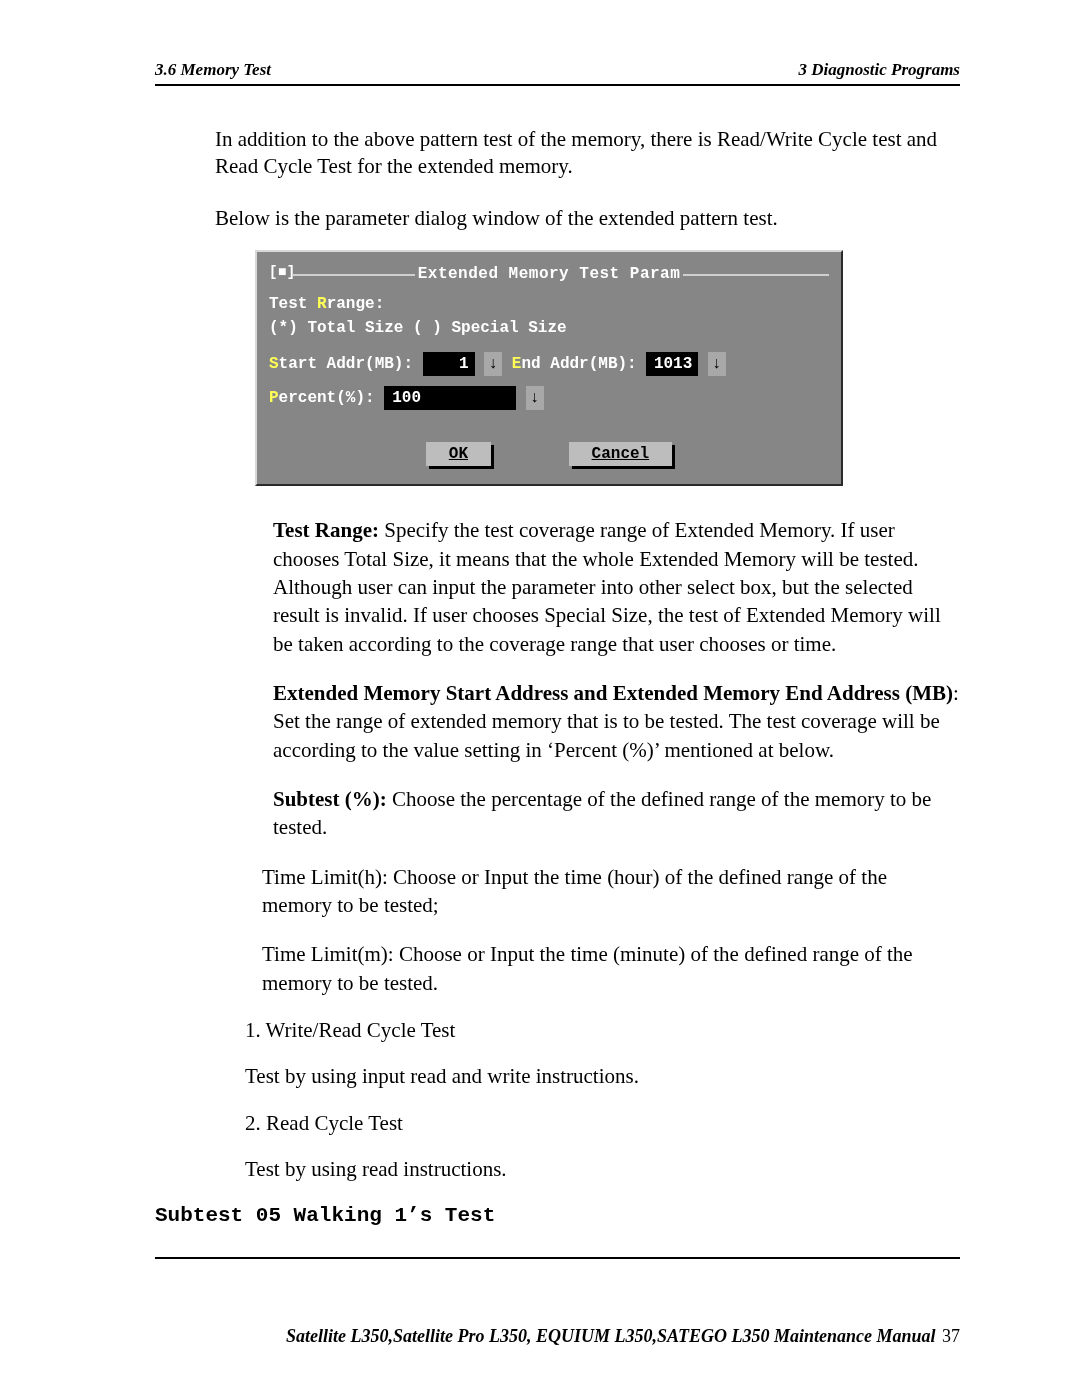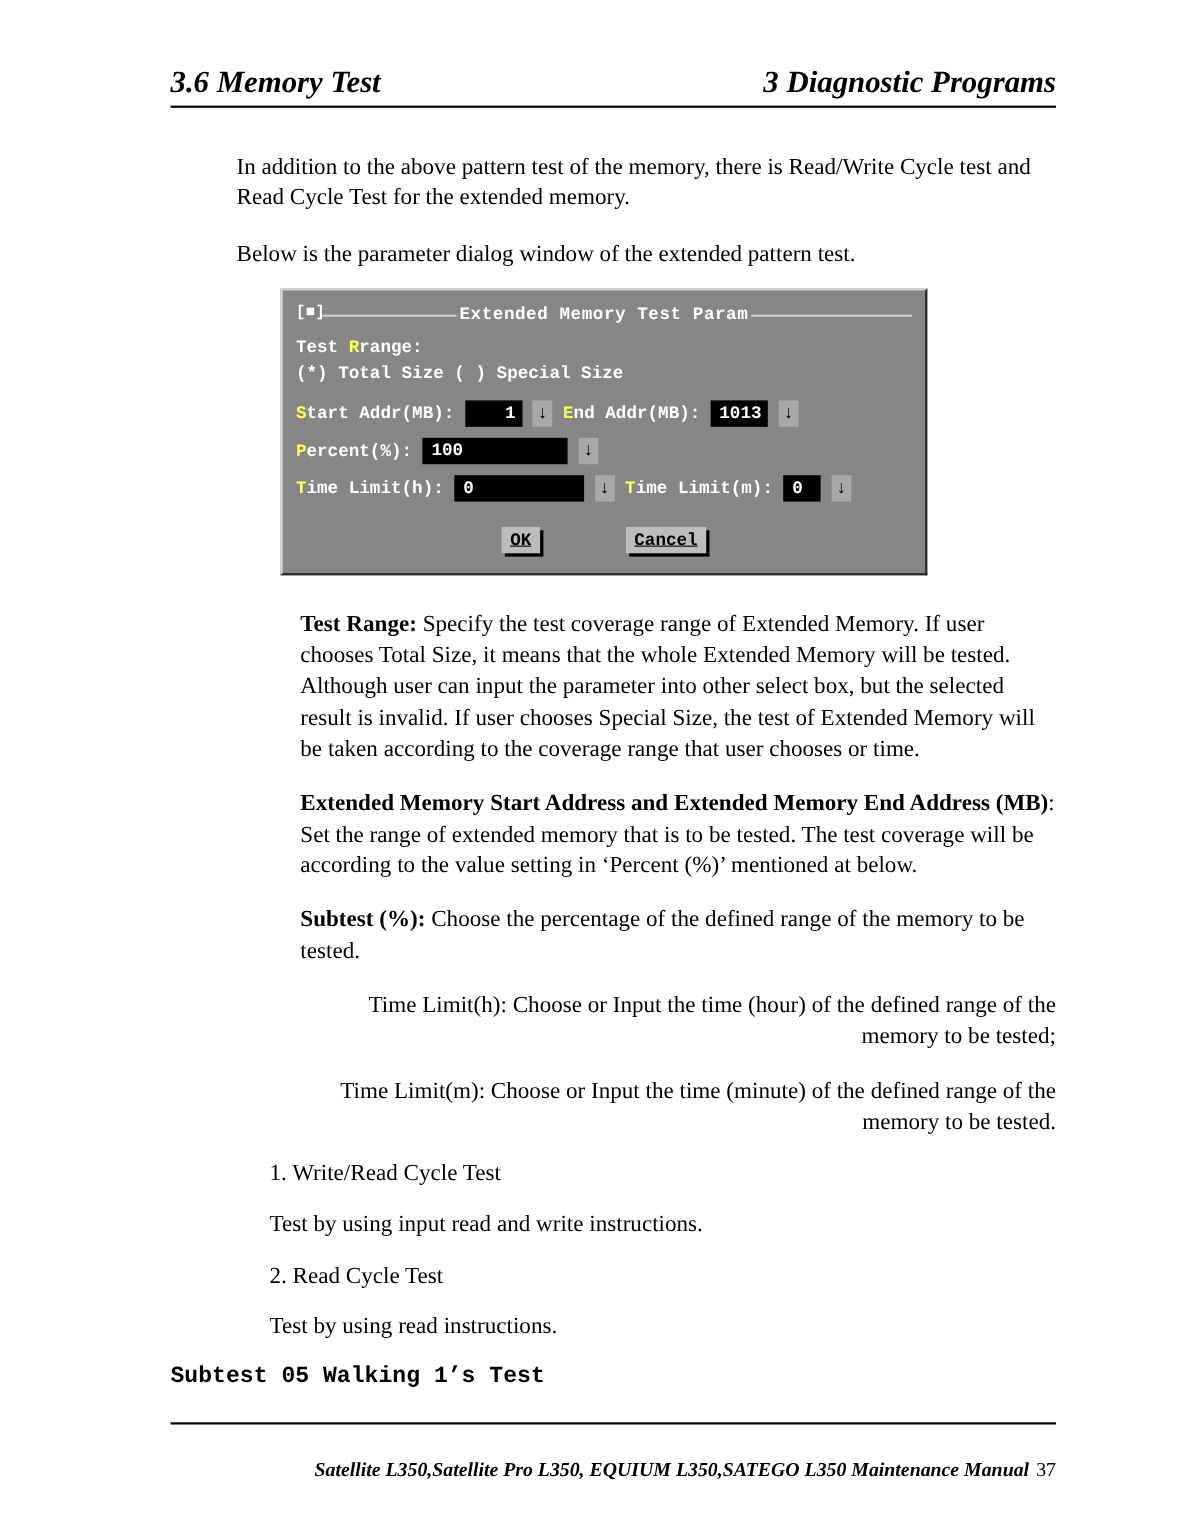"3.6 Memory Test" .header-row { font-size: 28px -> 17px }
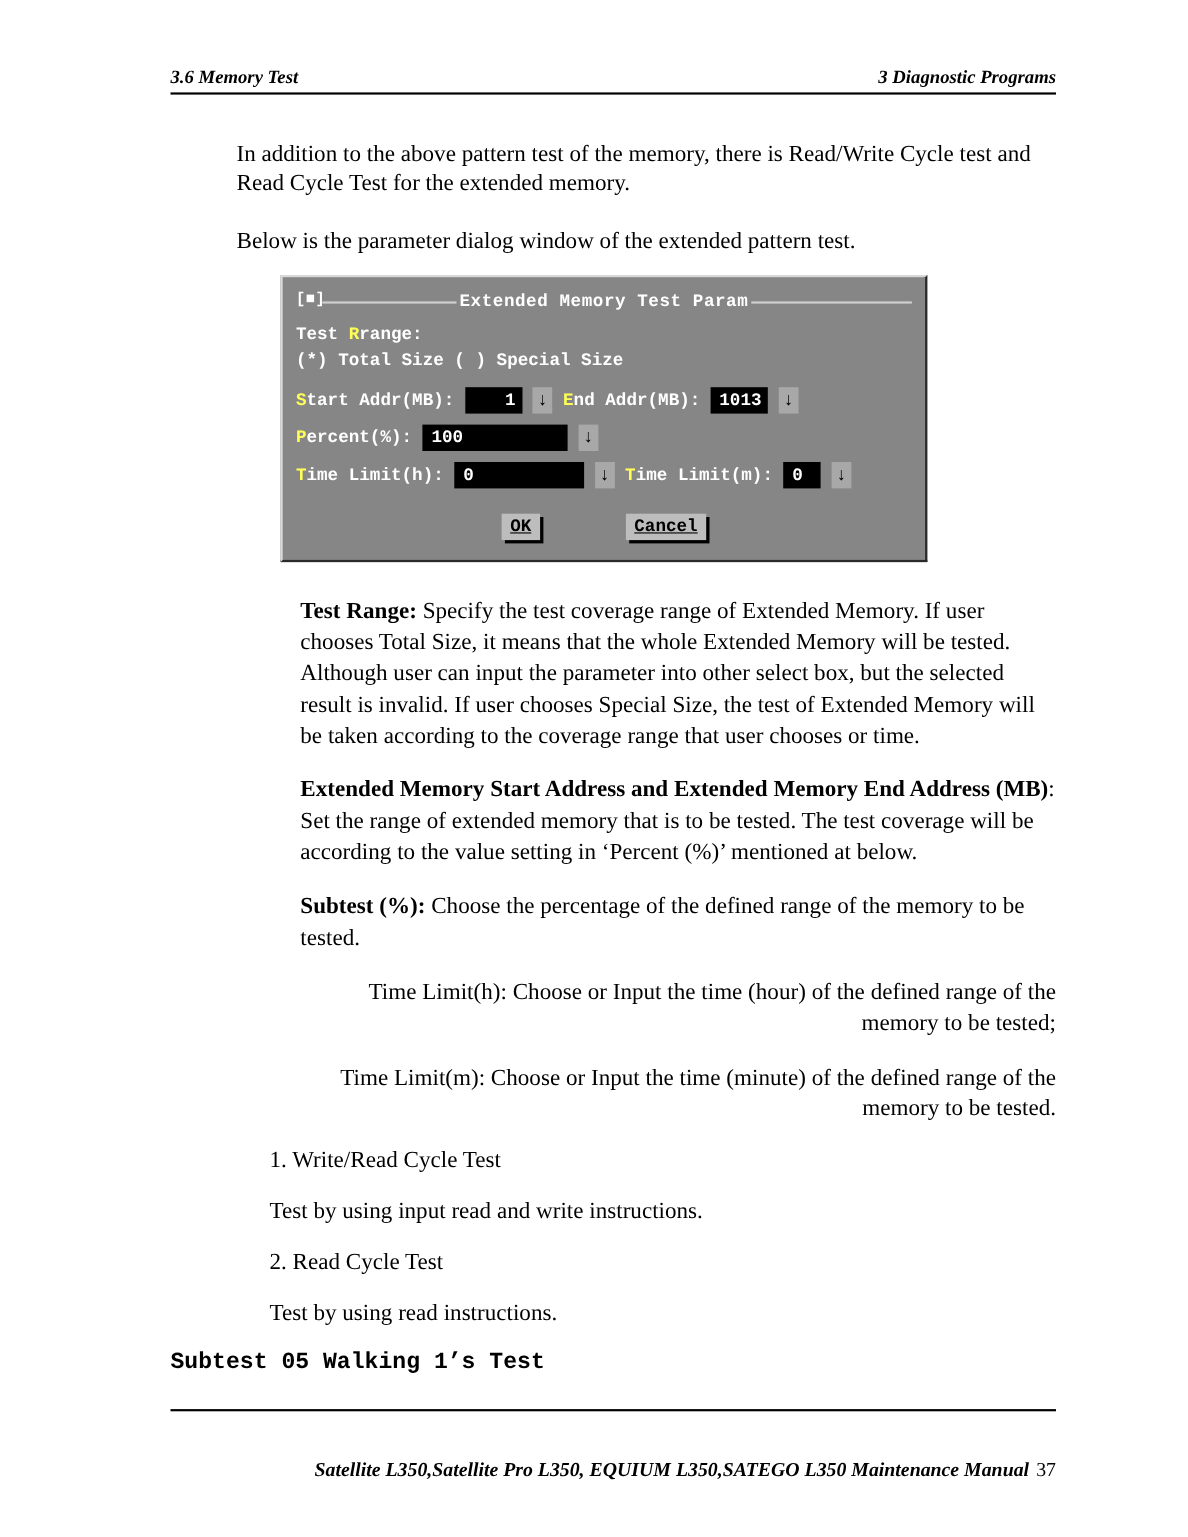"Time Limit(h): 0 ↓ Time" div.term-row { html: <div><span>T</span><span>ime Limit(h):</span> <span>0</span> <span>↓</span> <span>T</span><span>ime Limit(m):</span> <span>0</span> <span>↓</span></div> -> none }
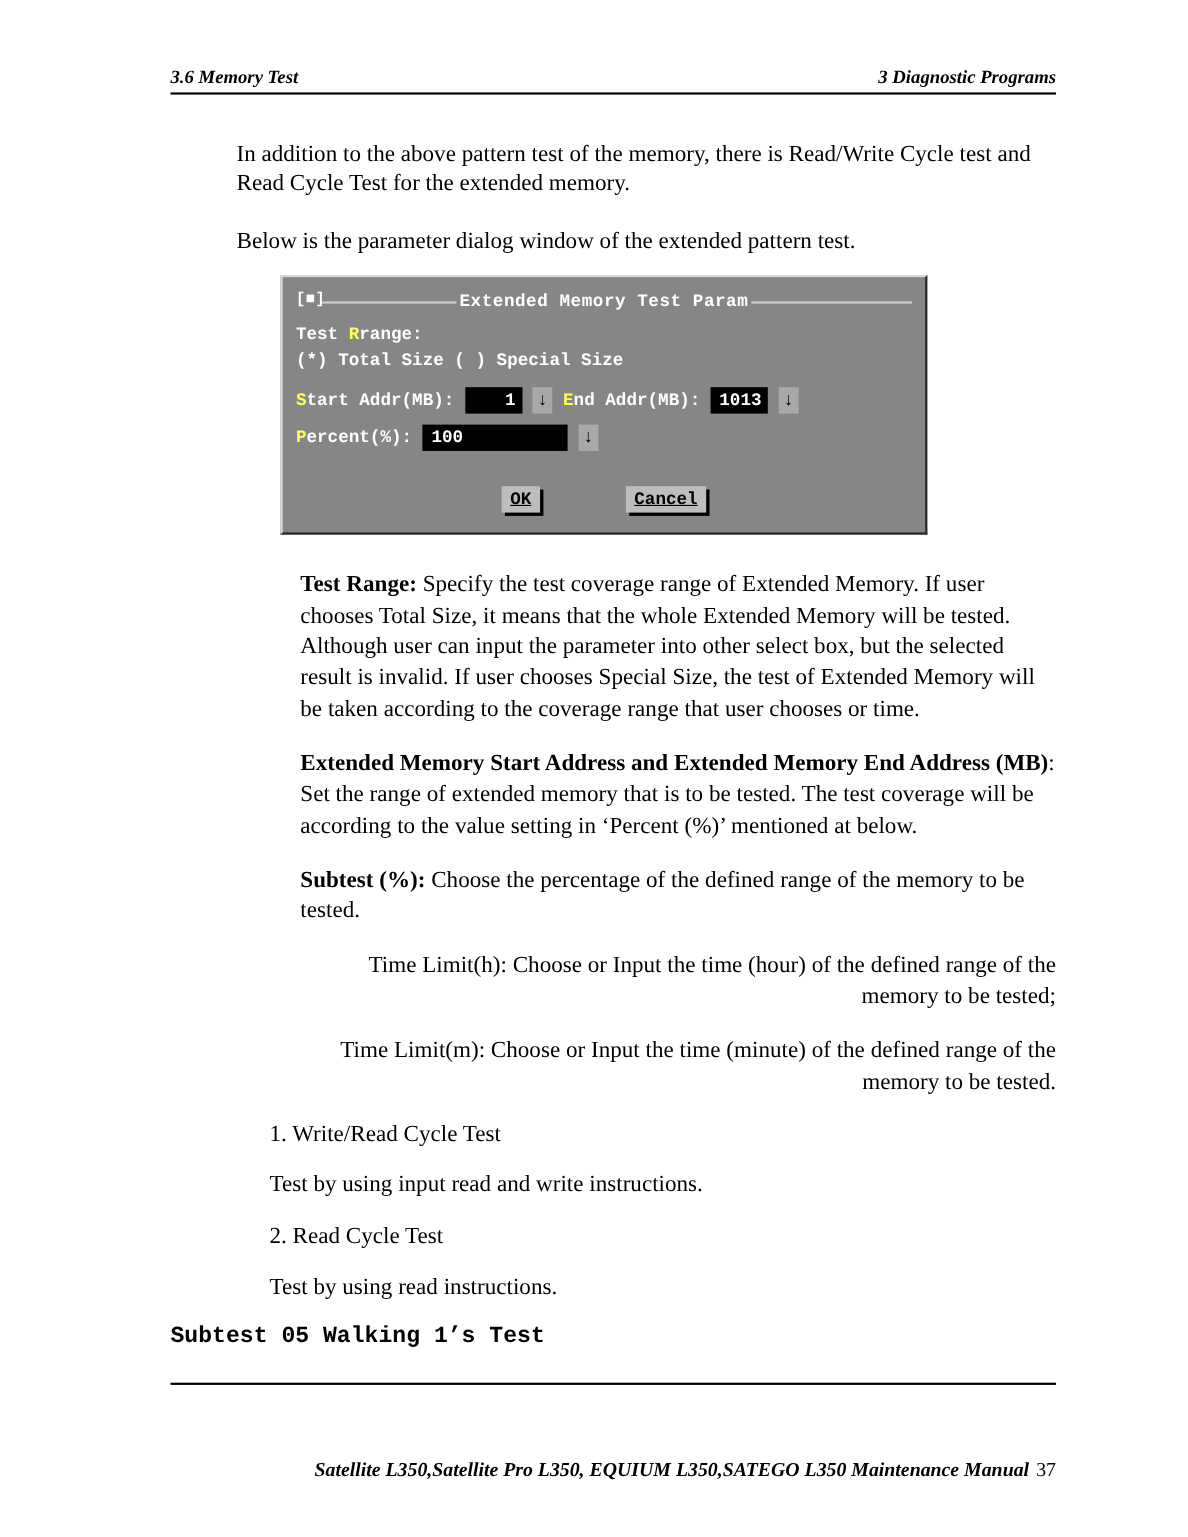"OK" .tbtn { padding: 0 8px -> 0 23px }
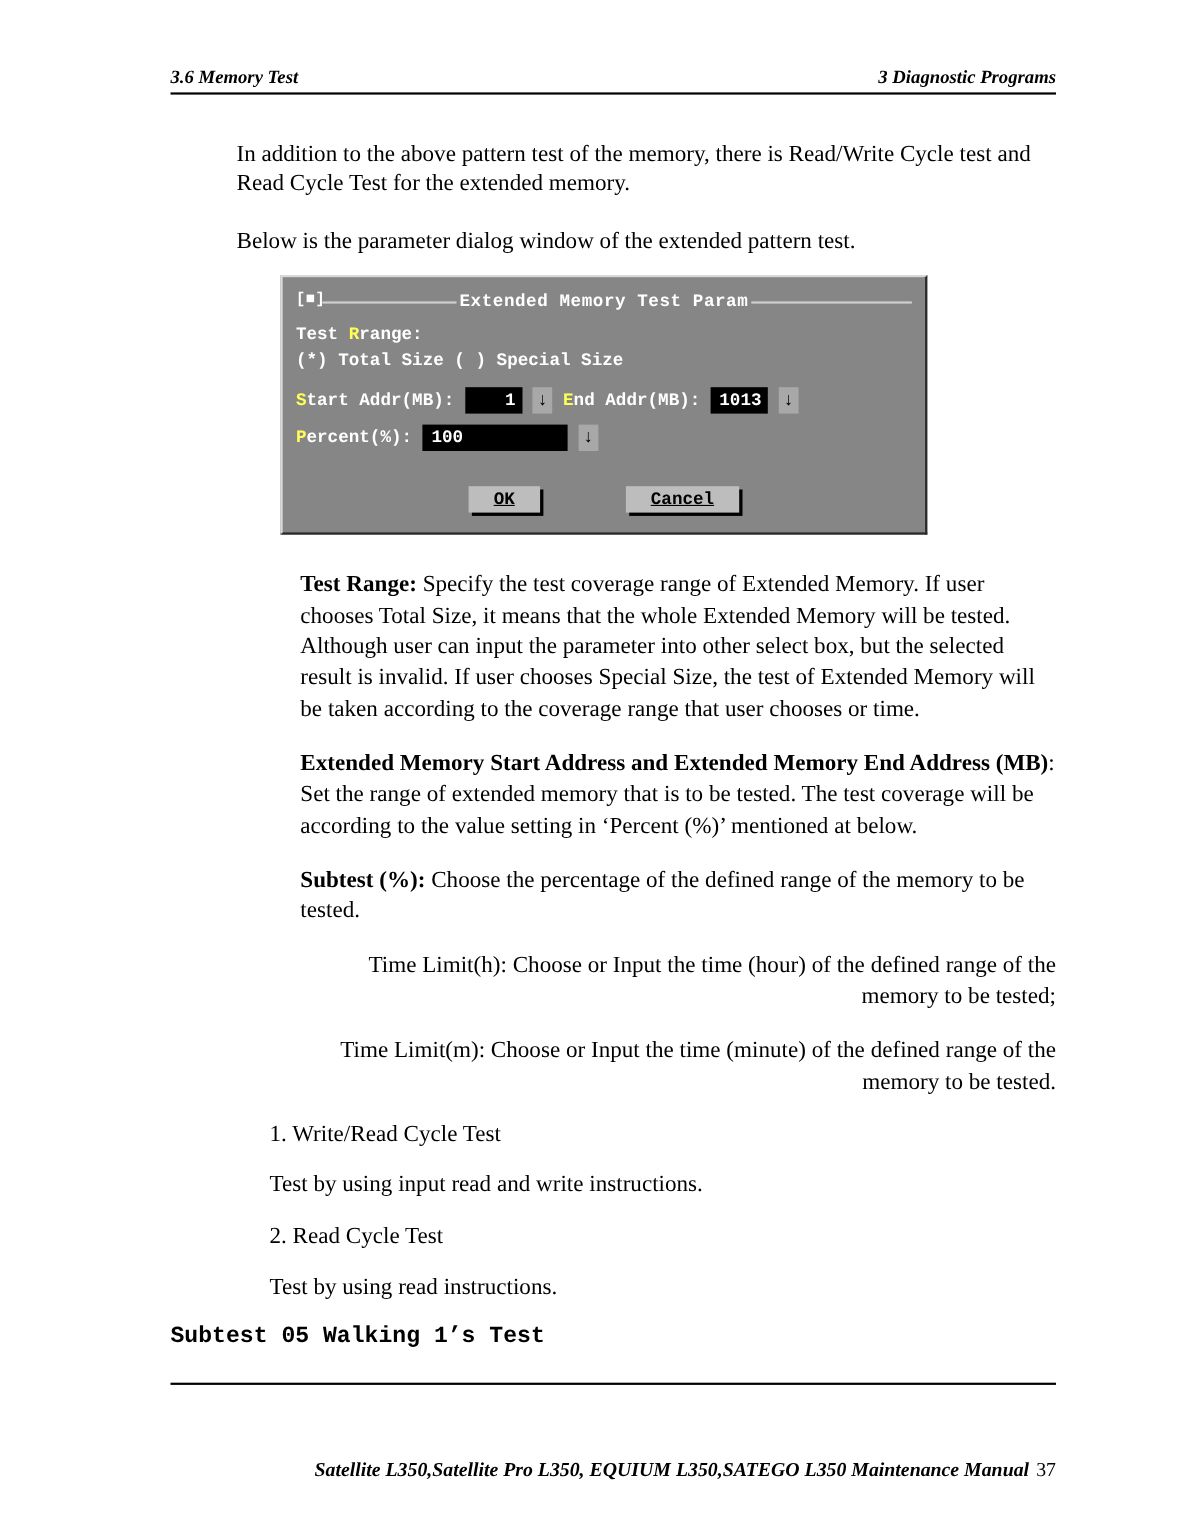"Time Limit(h): Choose or Input" .desc2 { text-align: right -> none }
